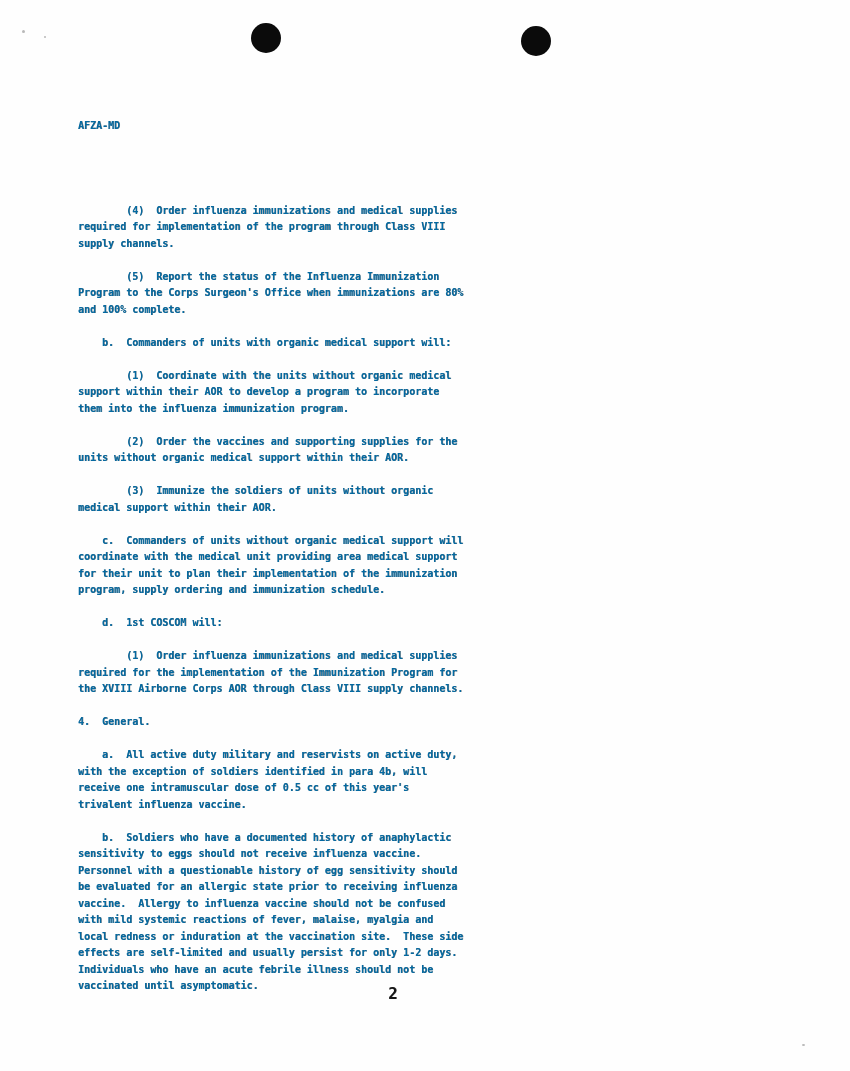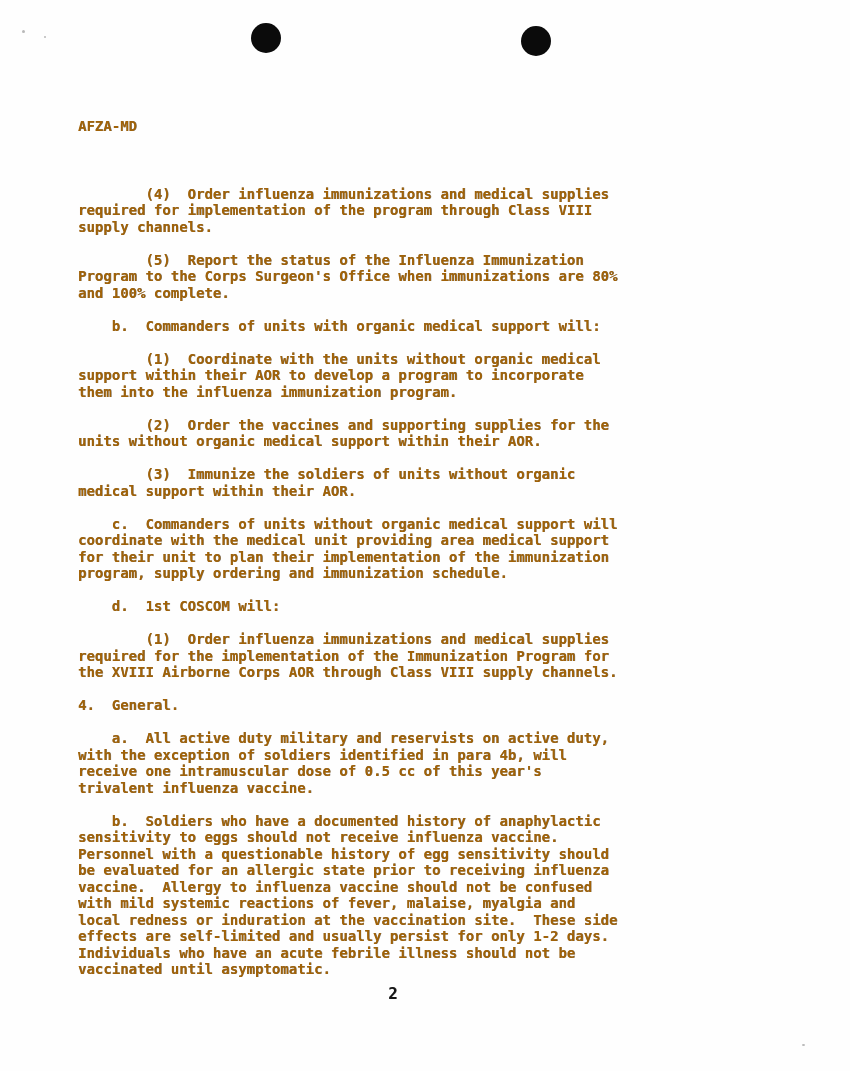"AFZA-MD" .content { color: #a16207 -> #0369a1; font-size: 14px -> 10px }
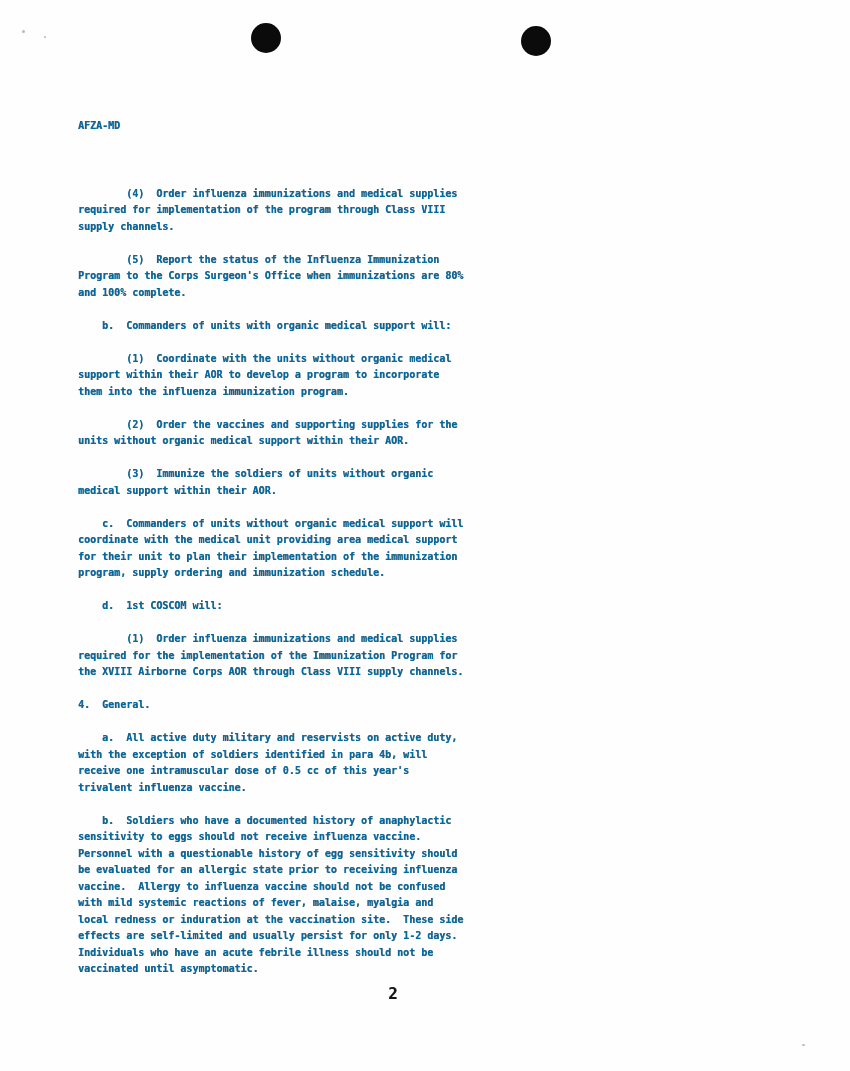"(4) Order influenza immunizations and" pre.body-text { margin-top: 51px -> 68px }
